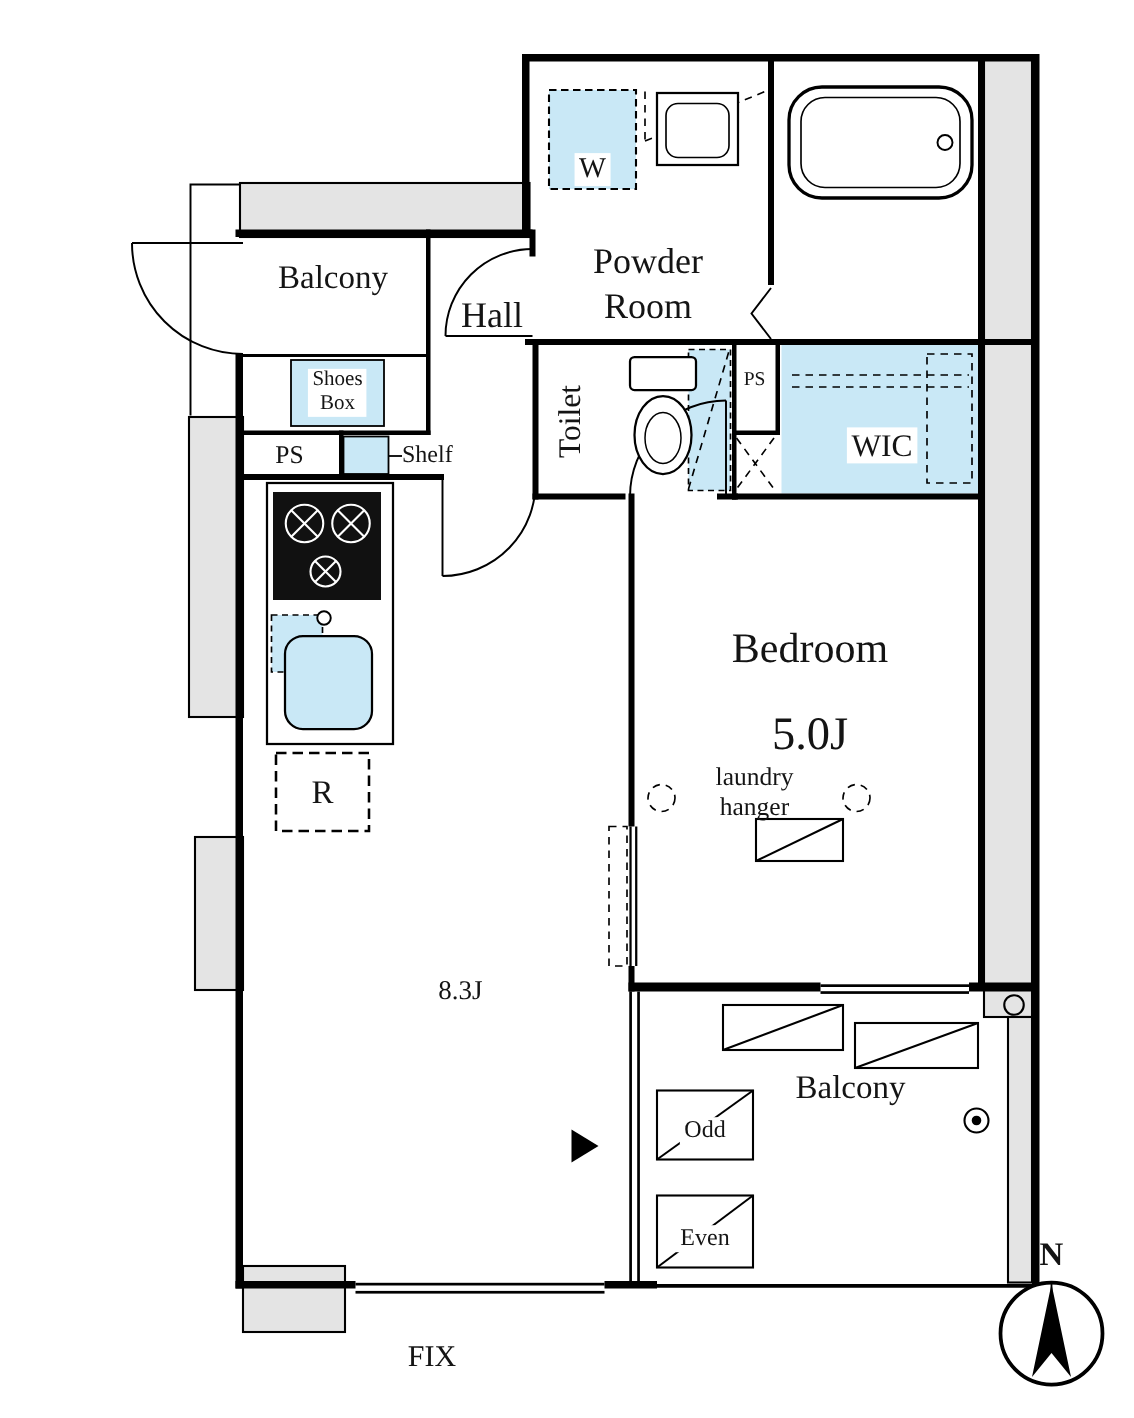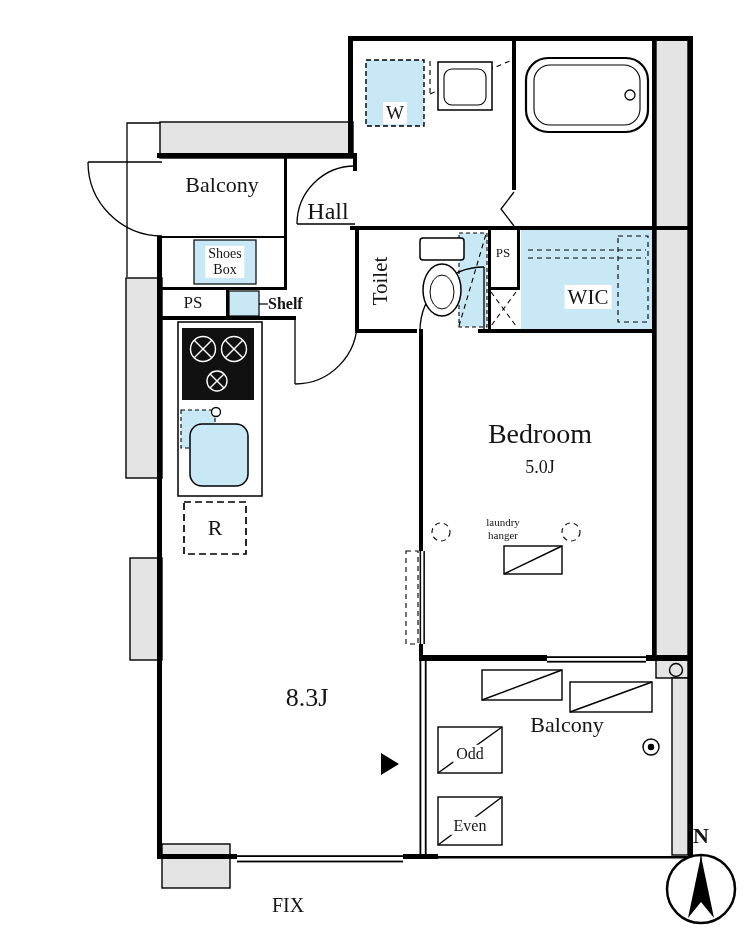"Powder" div.label { html: none -> <div>Powder Room</div> }
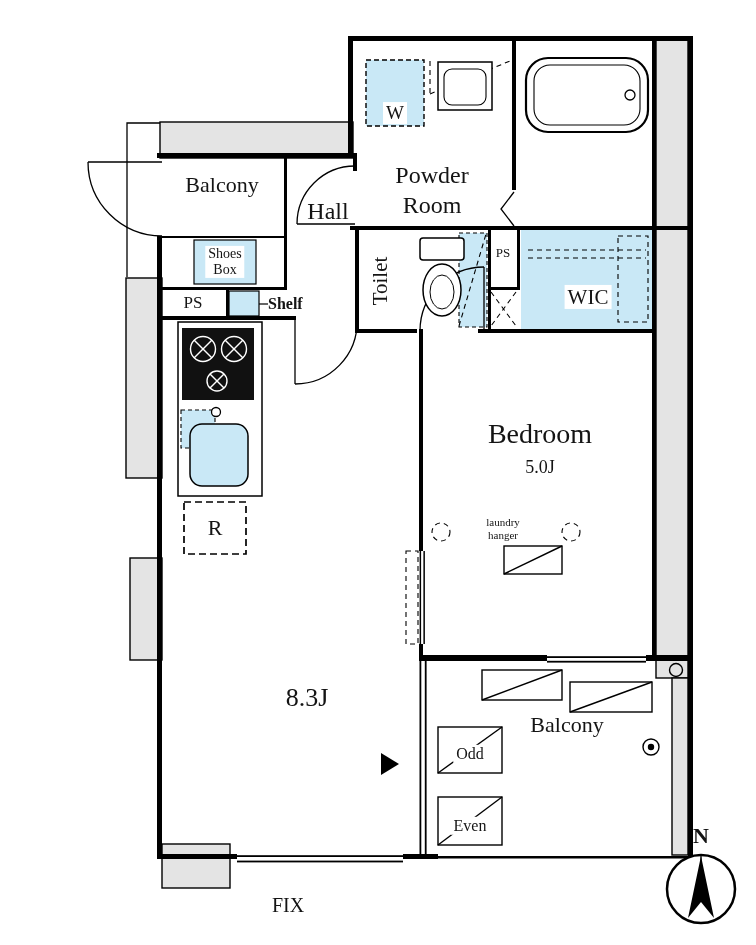"Shelf" .left { font-weight: bold -> none }
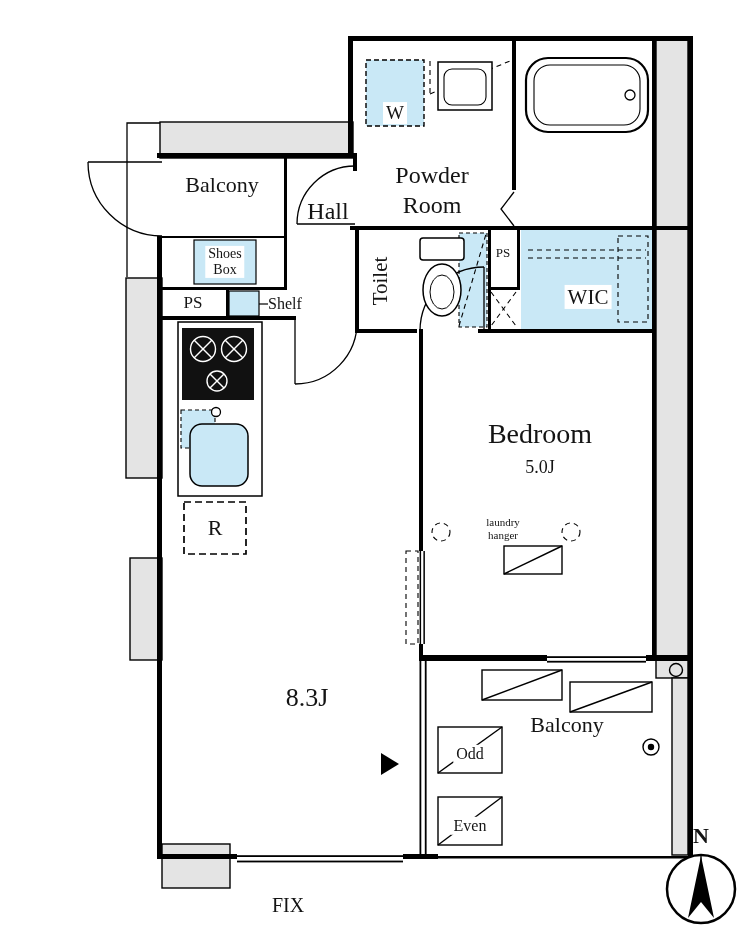"5.0J" div.label { font-size: 18px -> 31px; top: 467px -> 490px }
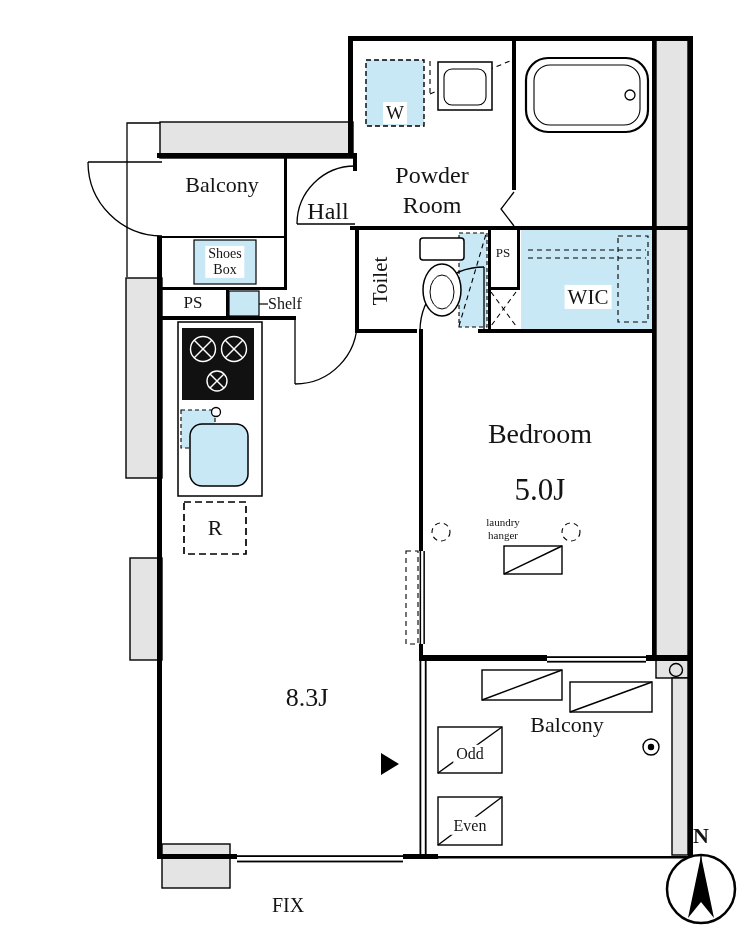"laundry" div.label { font-size: 11px -> 17px }
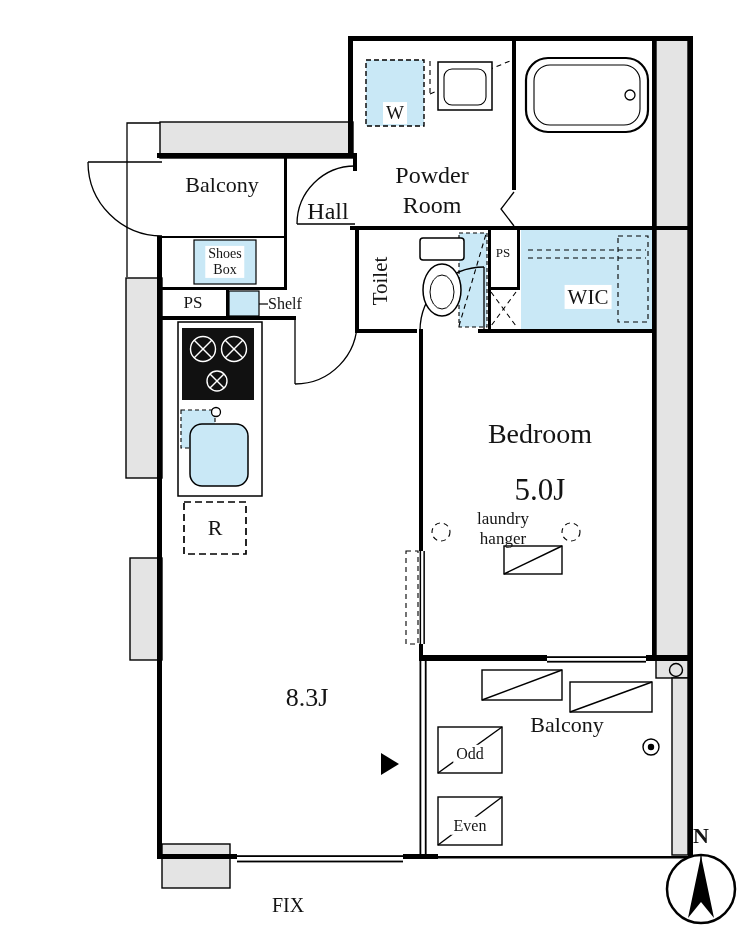"8.3J" div.label { font-size: 26px -> 18px; top: 698px -> 660px }
